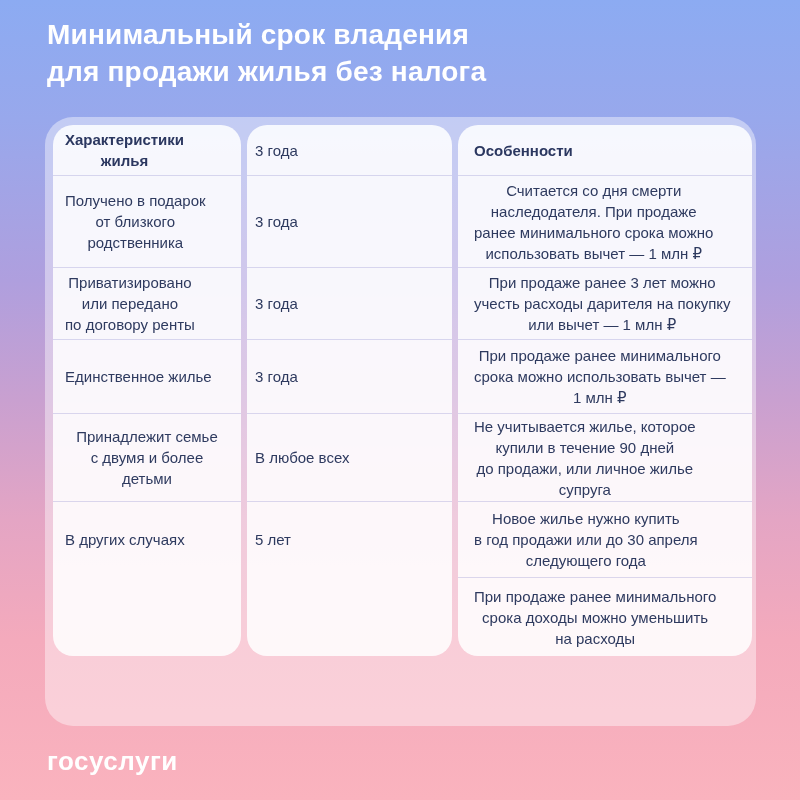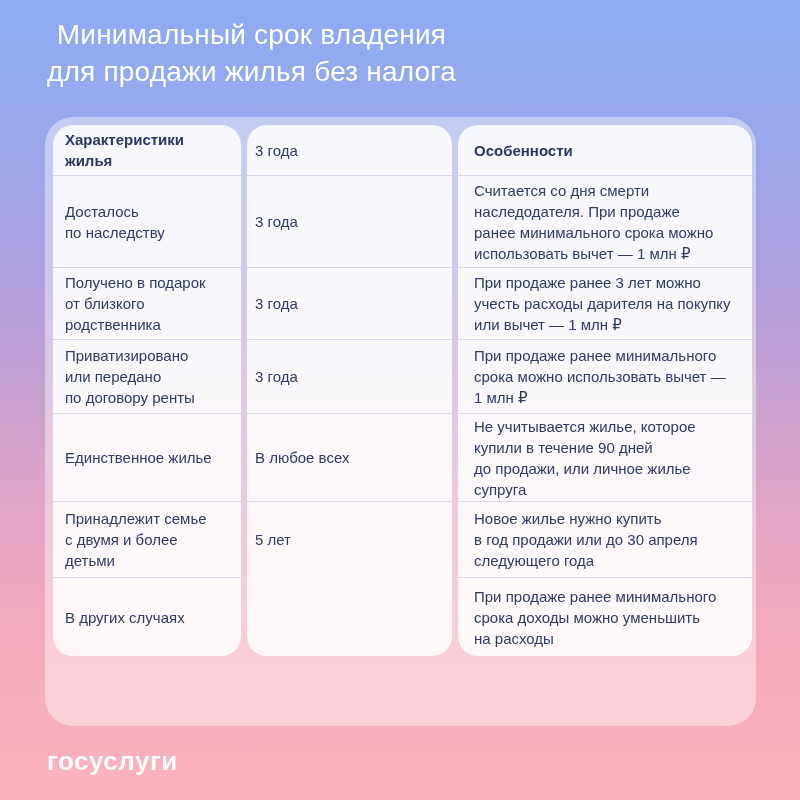"Минимальный срок владения" .title { font-weight: 400 -> 700; text-align: center -> none }
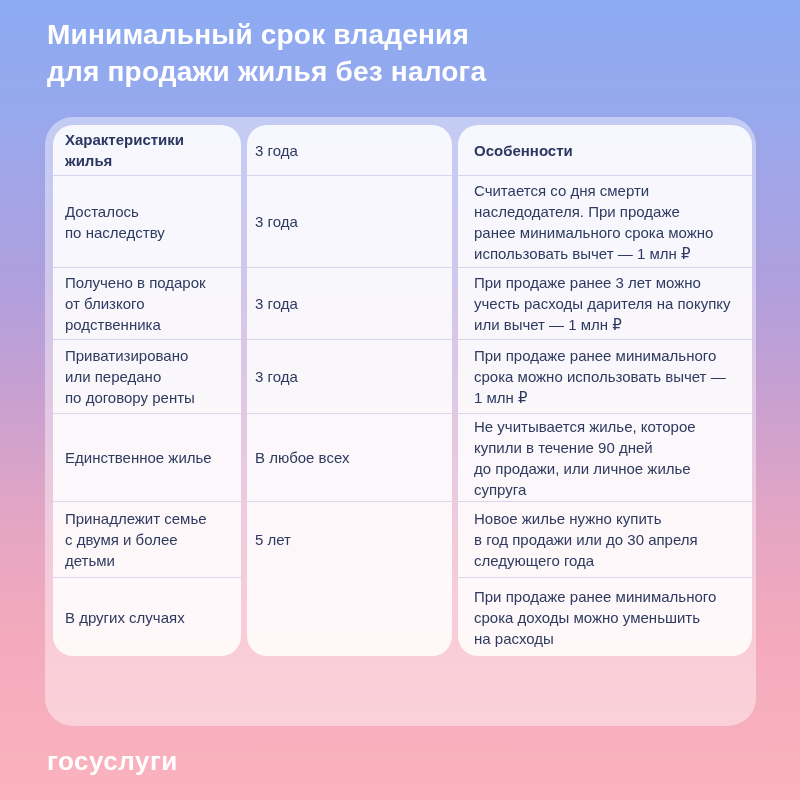"Характеристики" .card { text-align: none -> center }
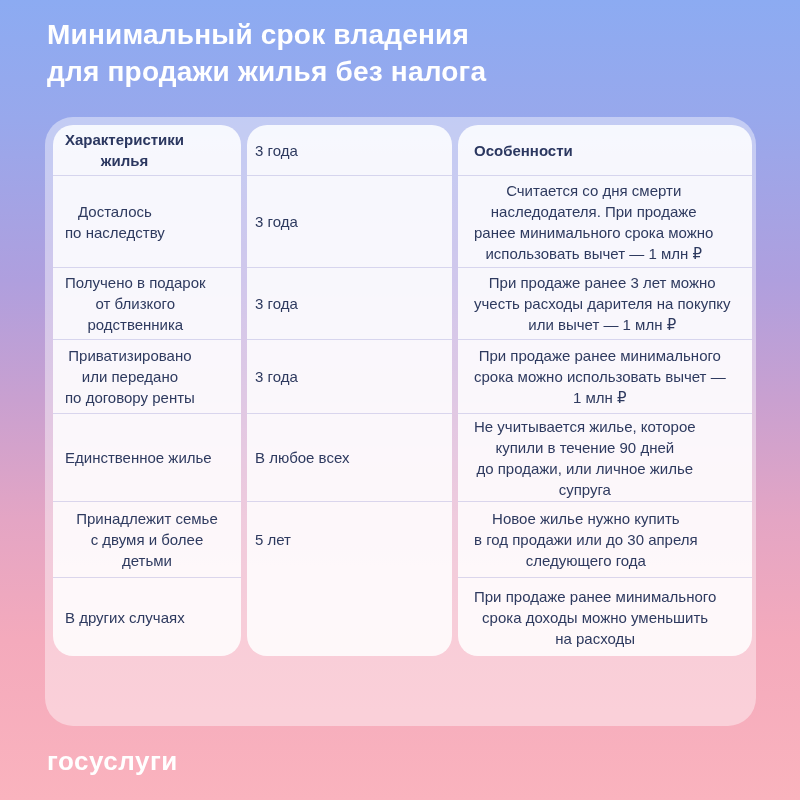"Досталось" div.cell { html: <div>Досталось по наследству</div> -> none }
